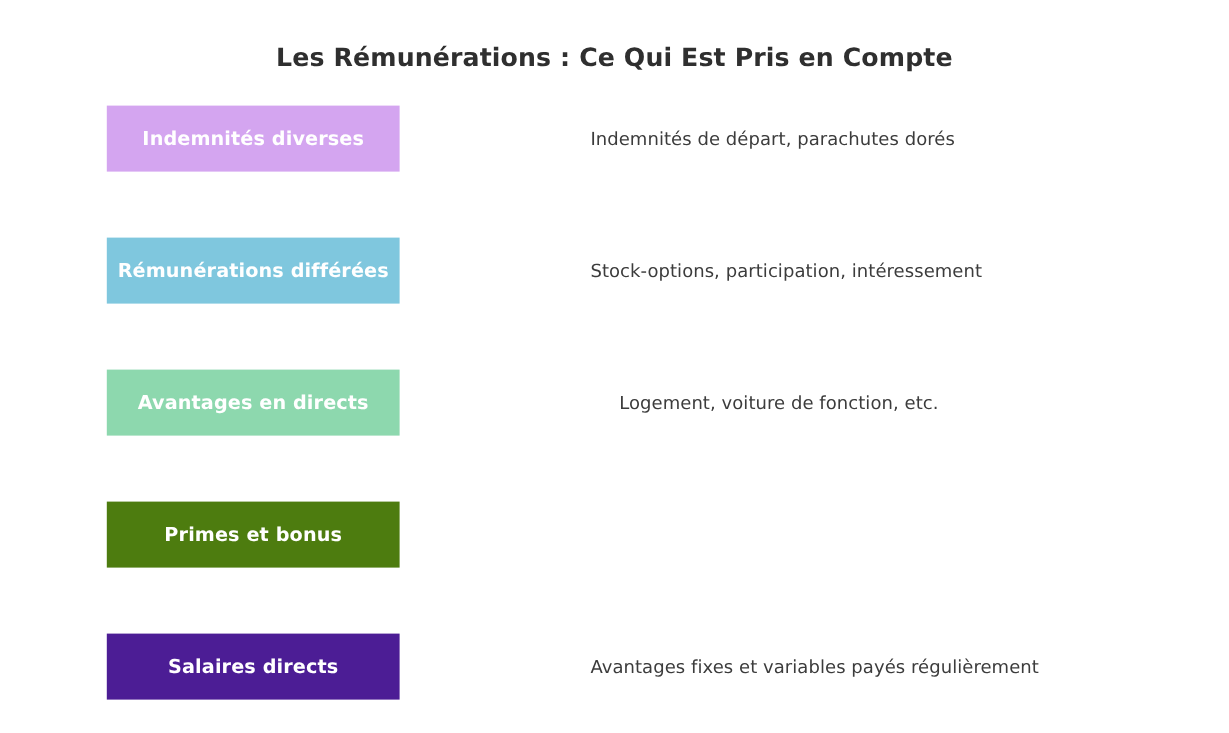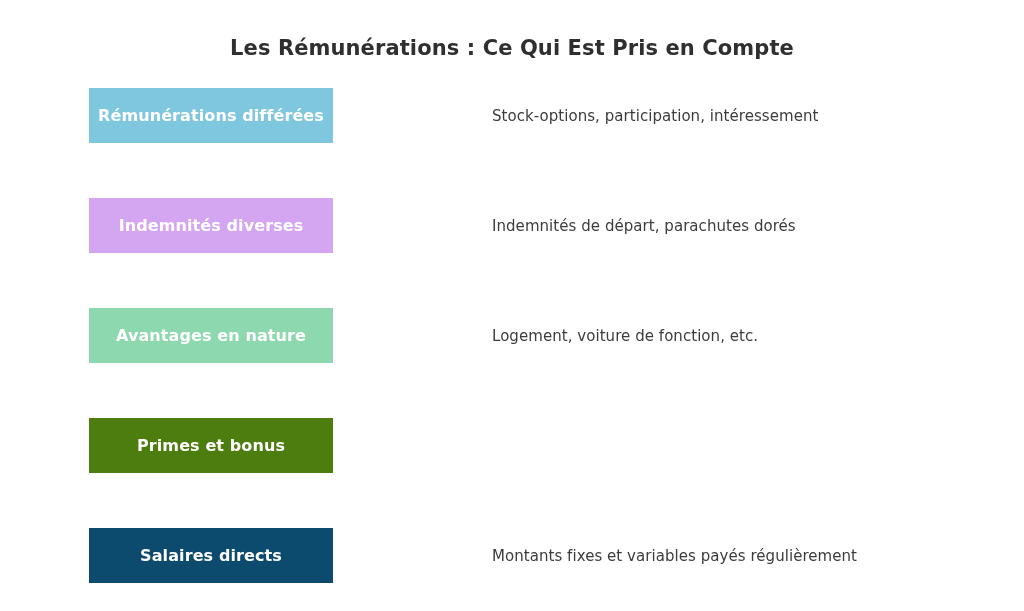"Rémunérations différées" div.row { order: before "Indemnités diverses" -> after "Indemnités diverses" }
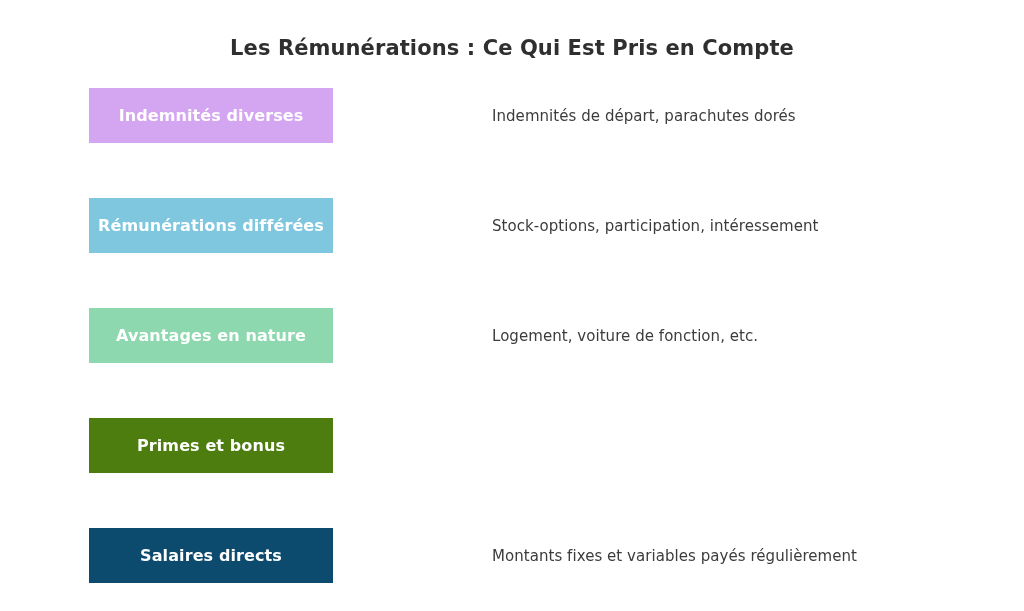"Avantages en nature" span.category-label { text: nature -> directs }
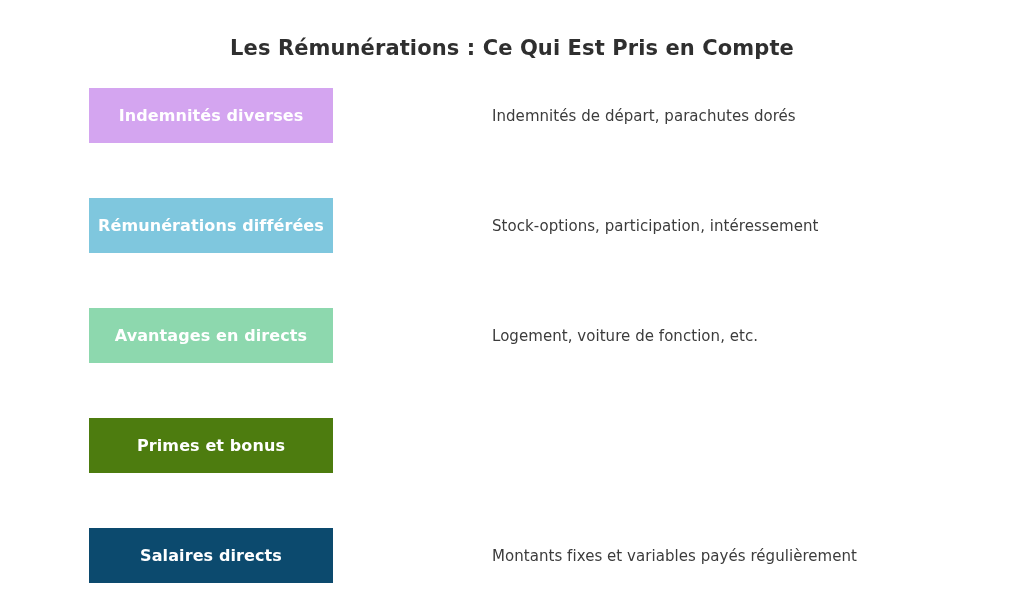"Logement, voiture de fonction, etc." div.description { margin-left: none -> 24px }
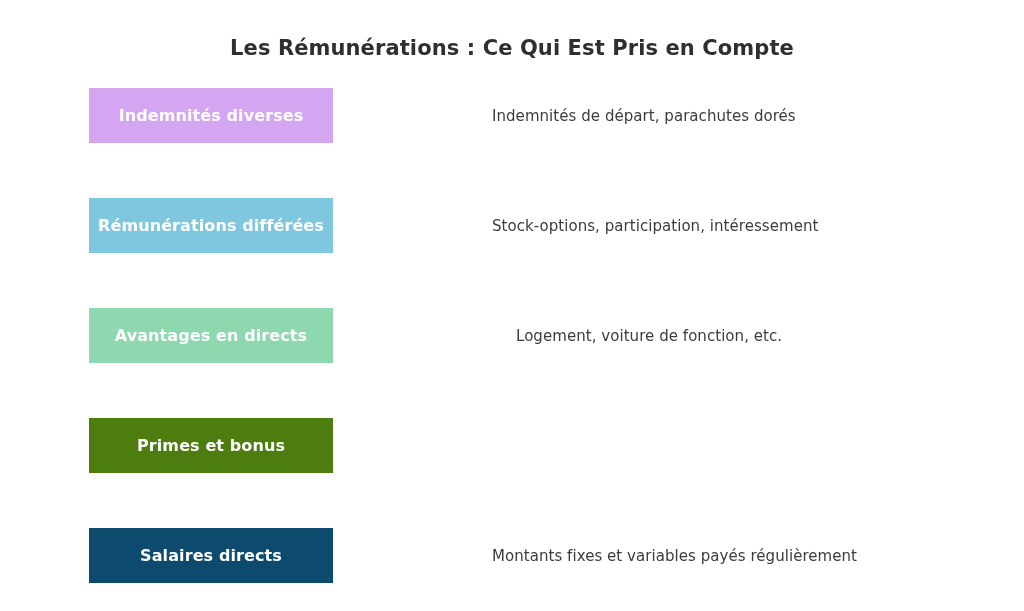"Salaires directs" div.category-bar { background-color: #0c4a6e -> #4c1d95 }
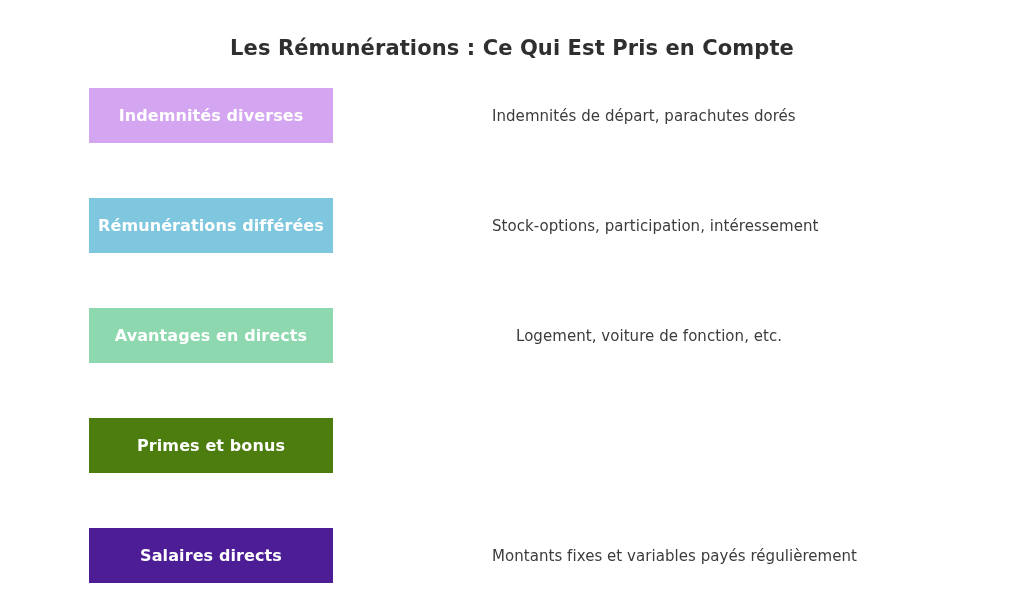"Montants fixes et variables payés" div.description { text: Montants -> Avantages }
